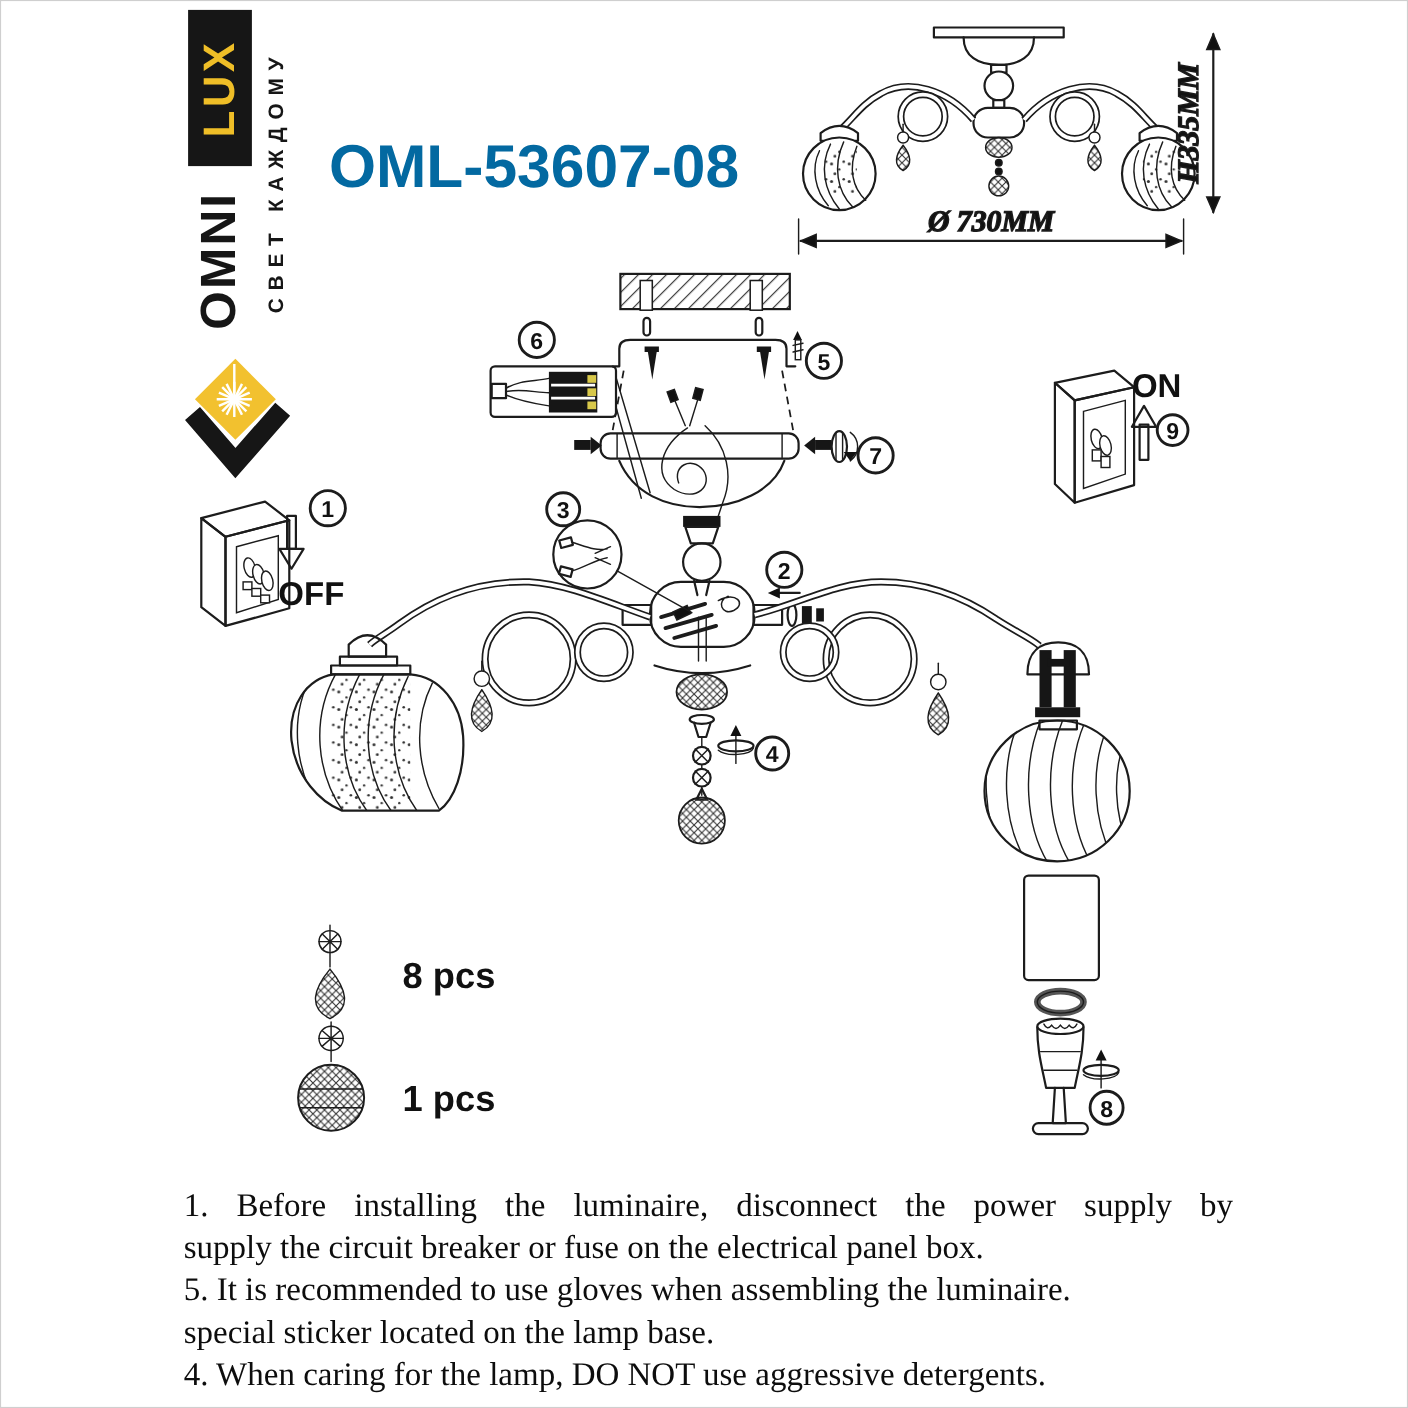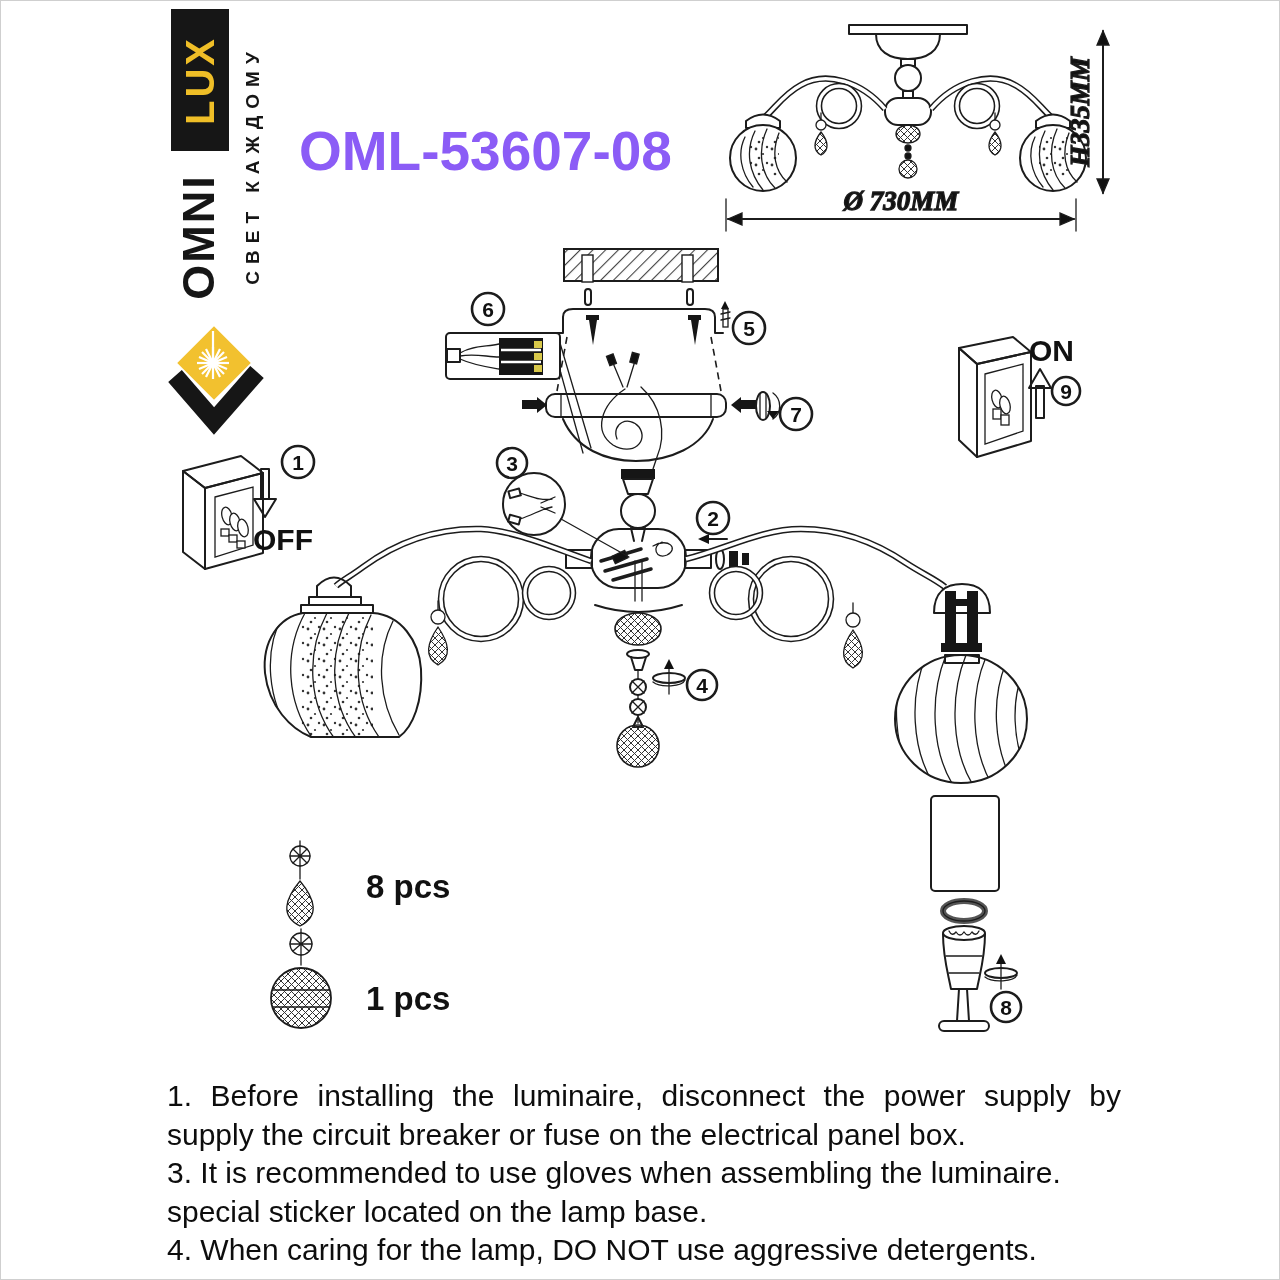"OML-53607-08" .model { color: #8b5cf6 -> #0369a1 }
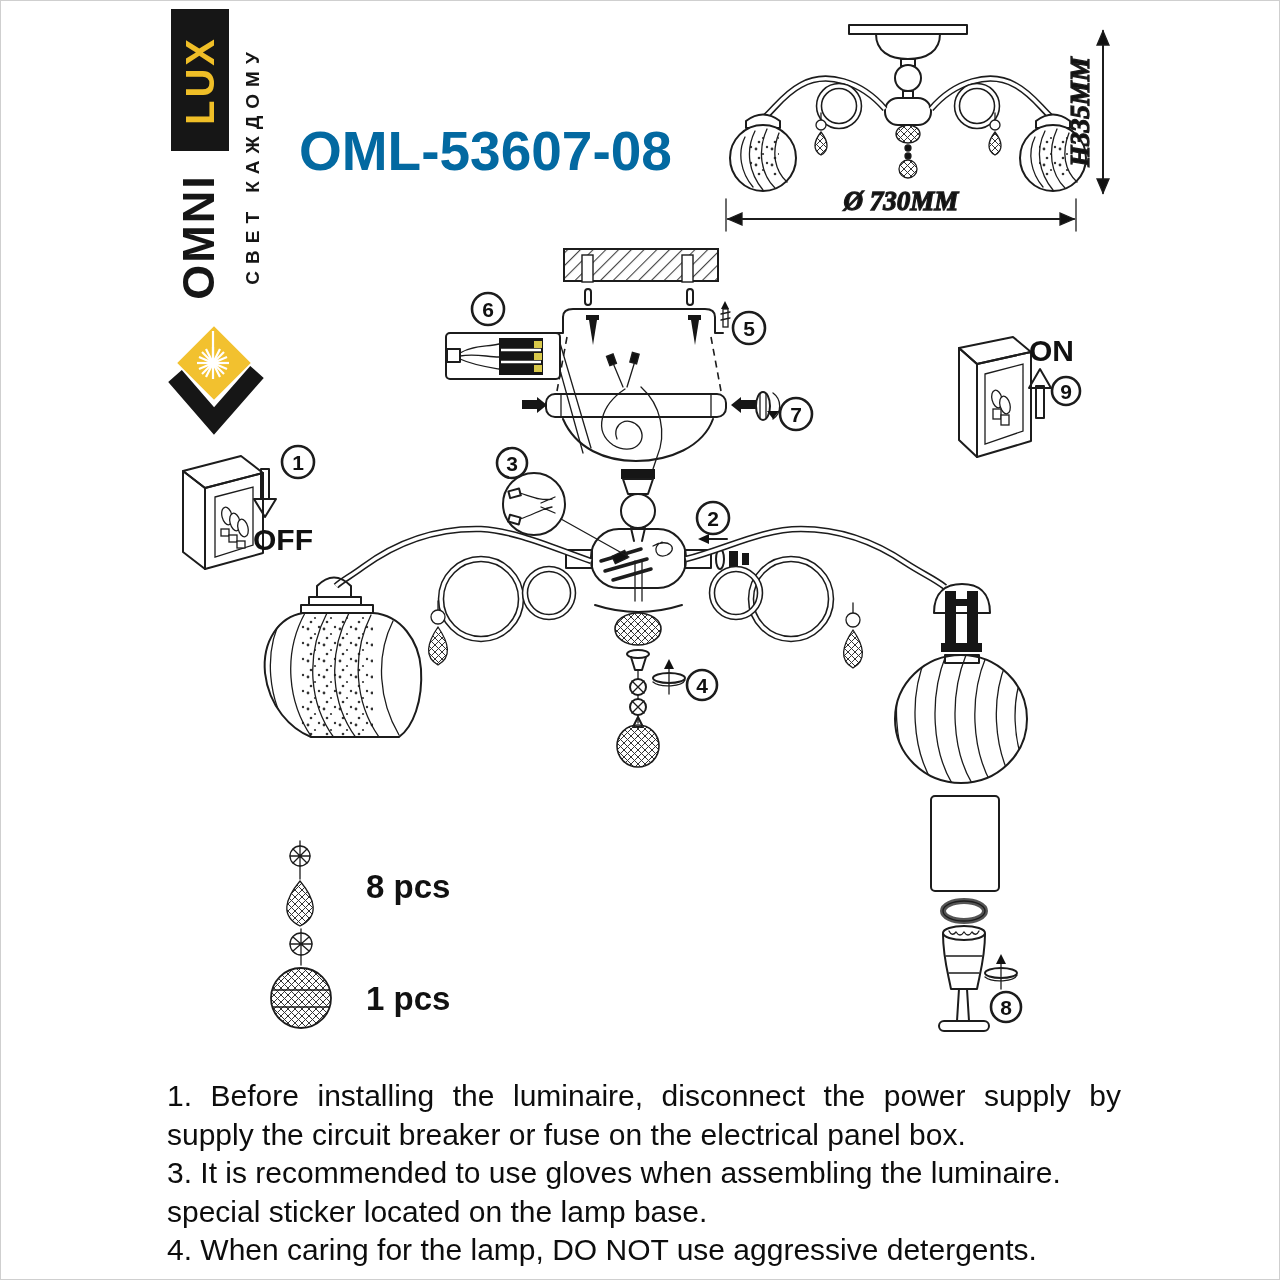"1. Before installing the luminaire," .iline { font-family: none -> Liberation Serif, serif }
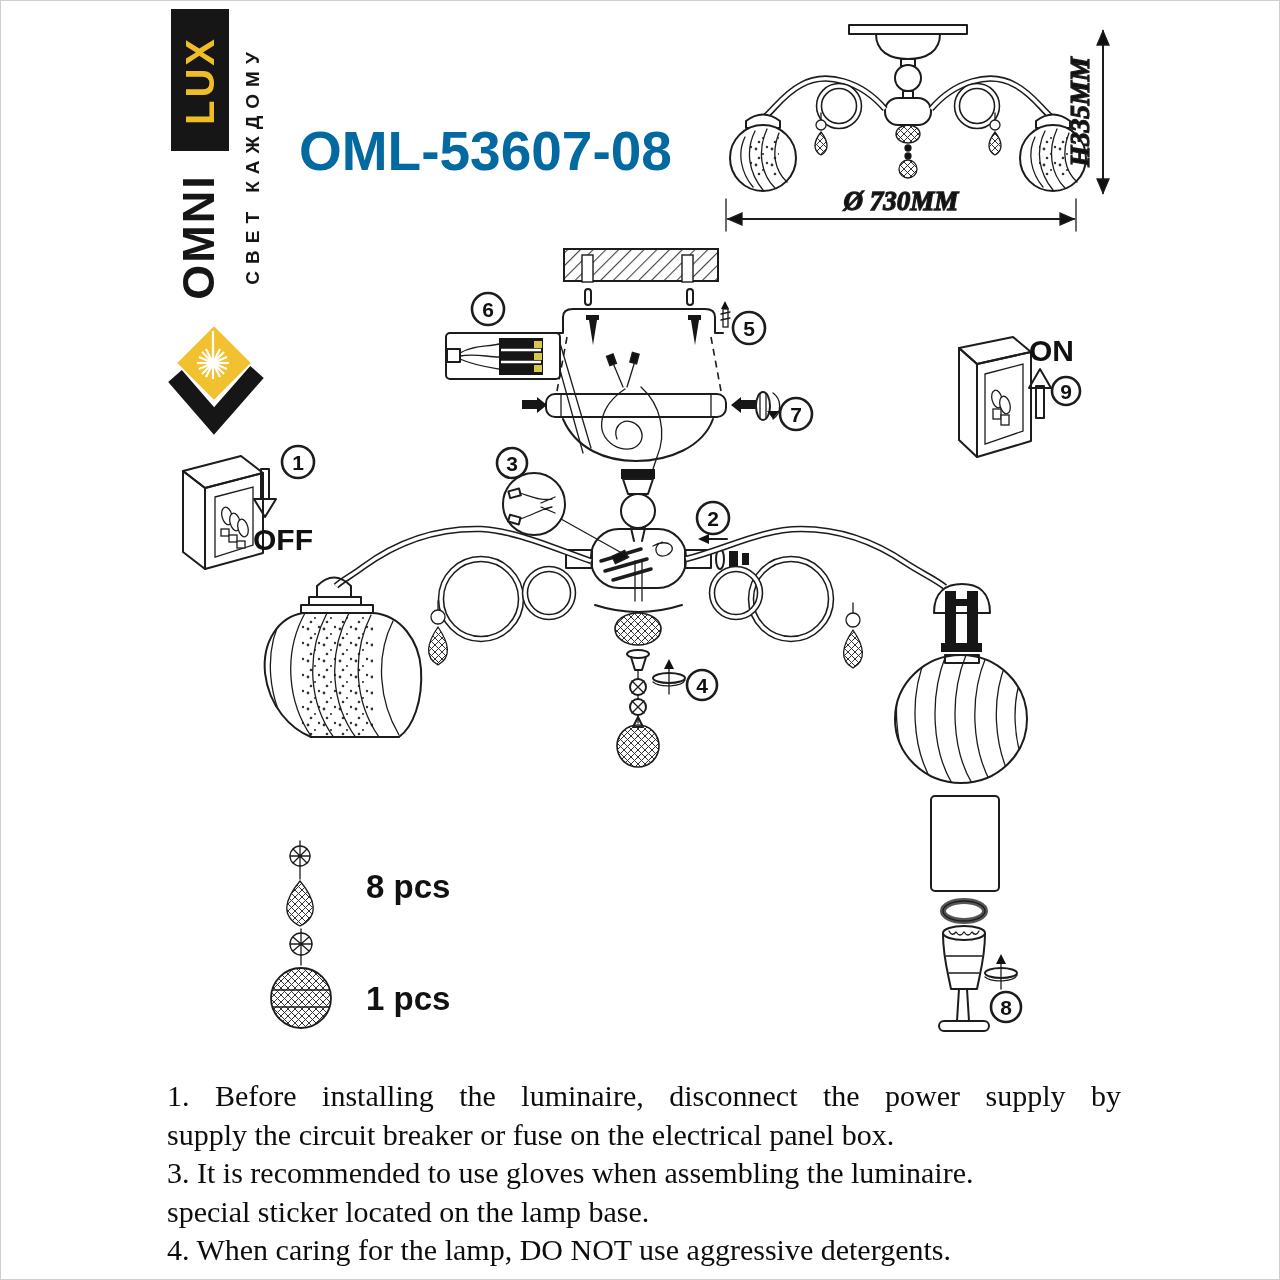"3. It is recommended to" div.iline { text: 3 -> 5 }
